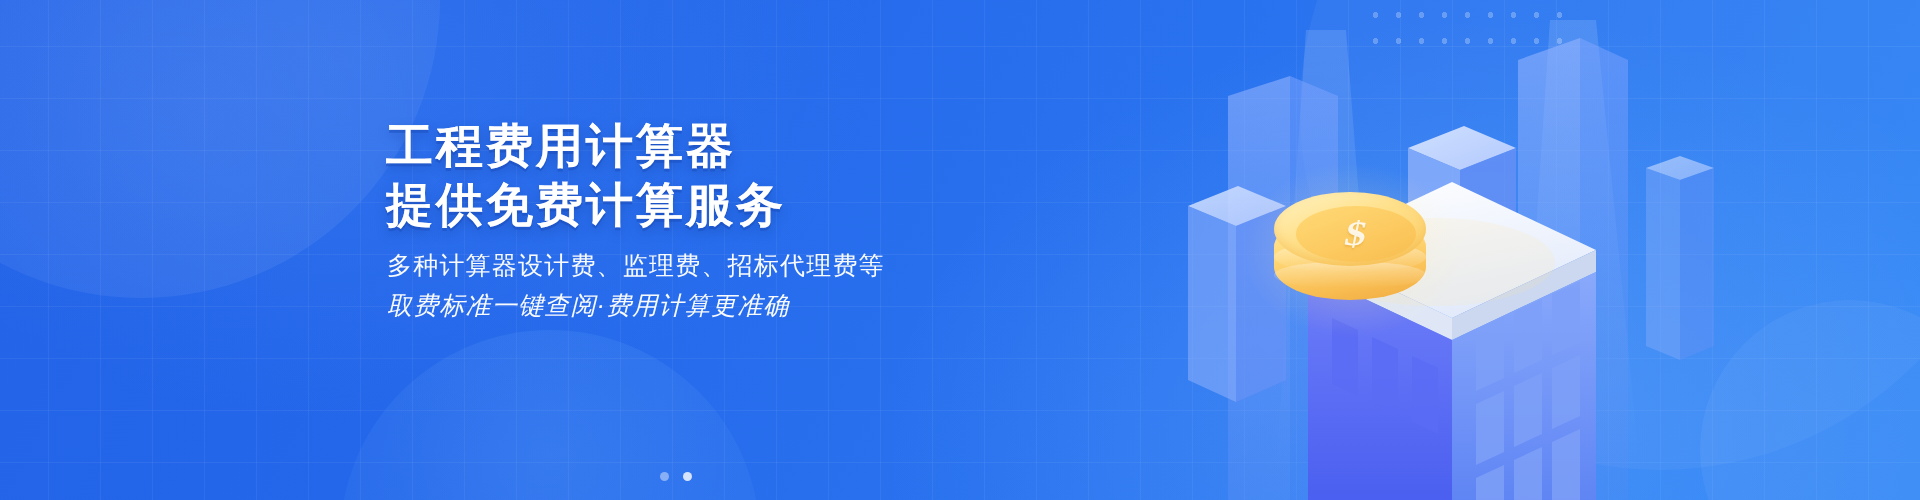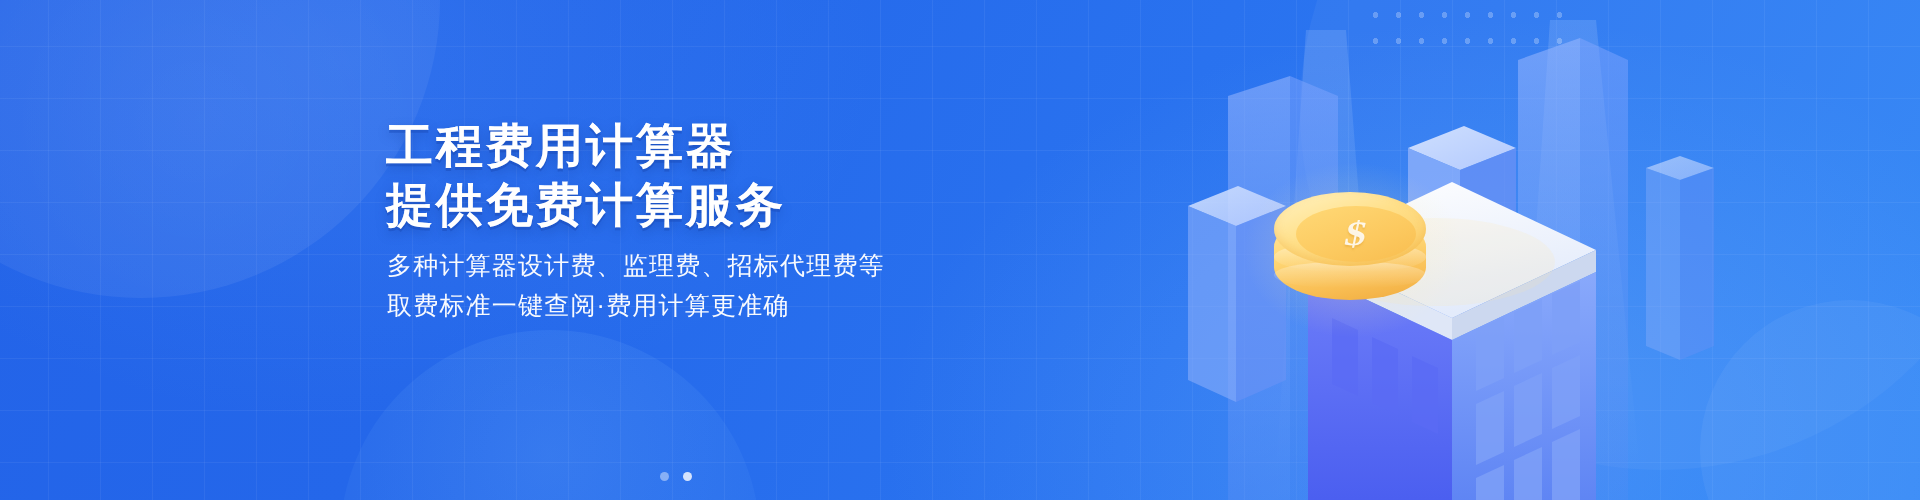"取费标准一键查阅·费用计算更准确" .sub-2 { font-style: none -> italic }
